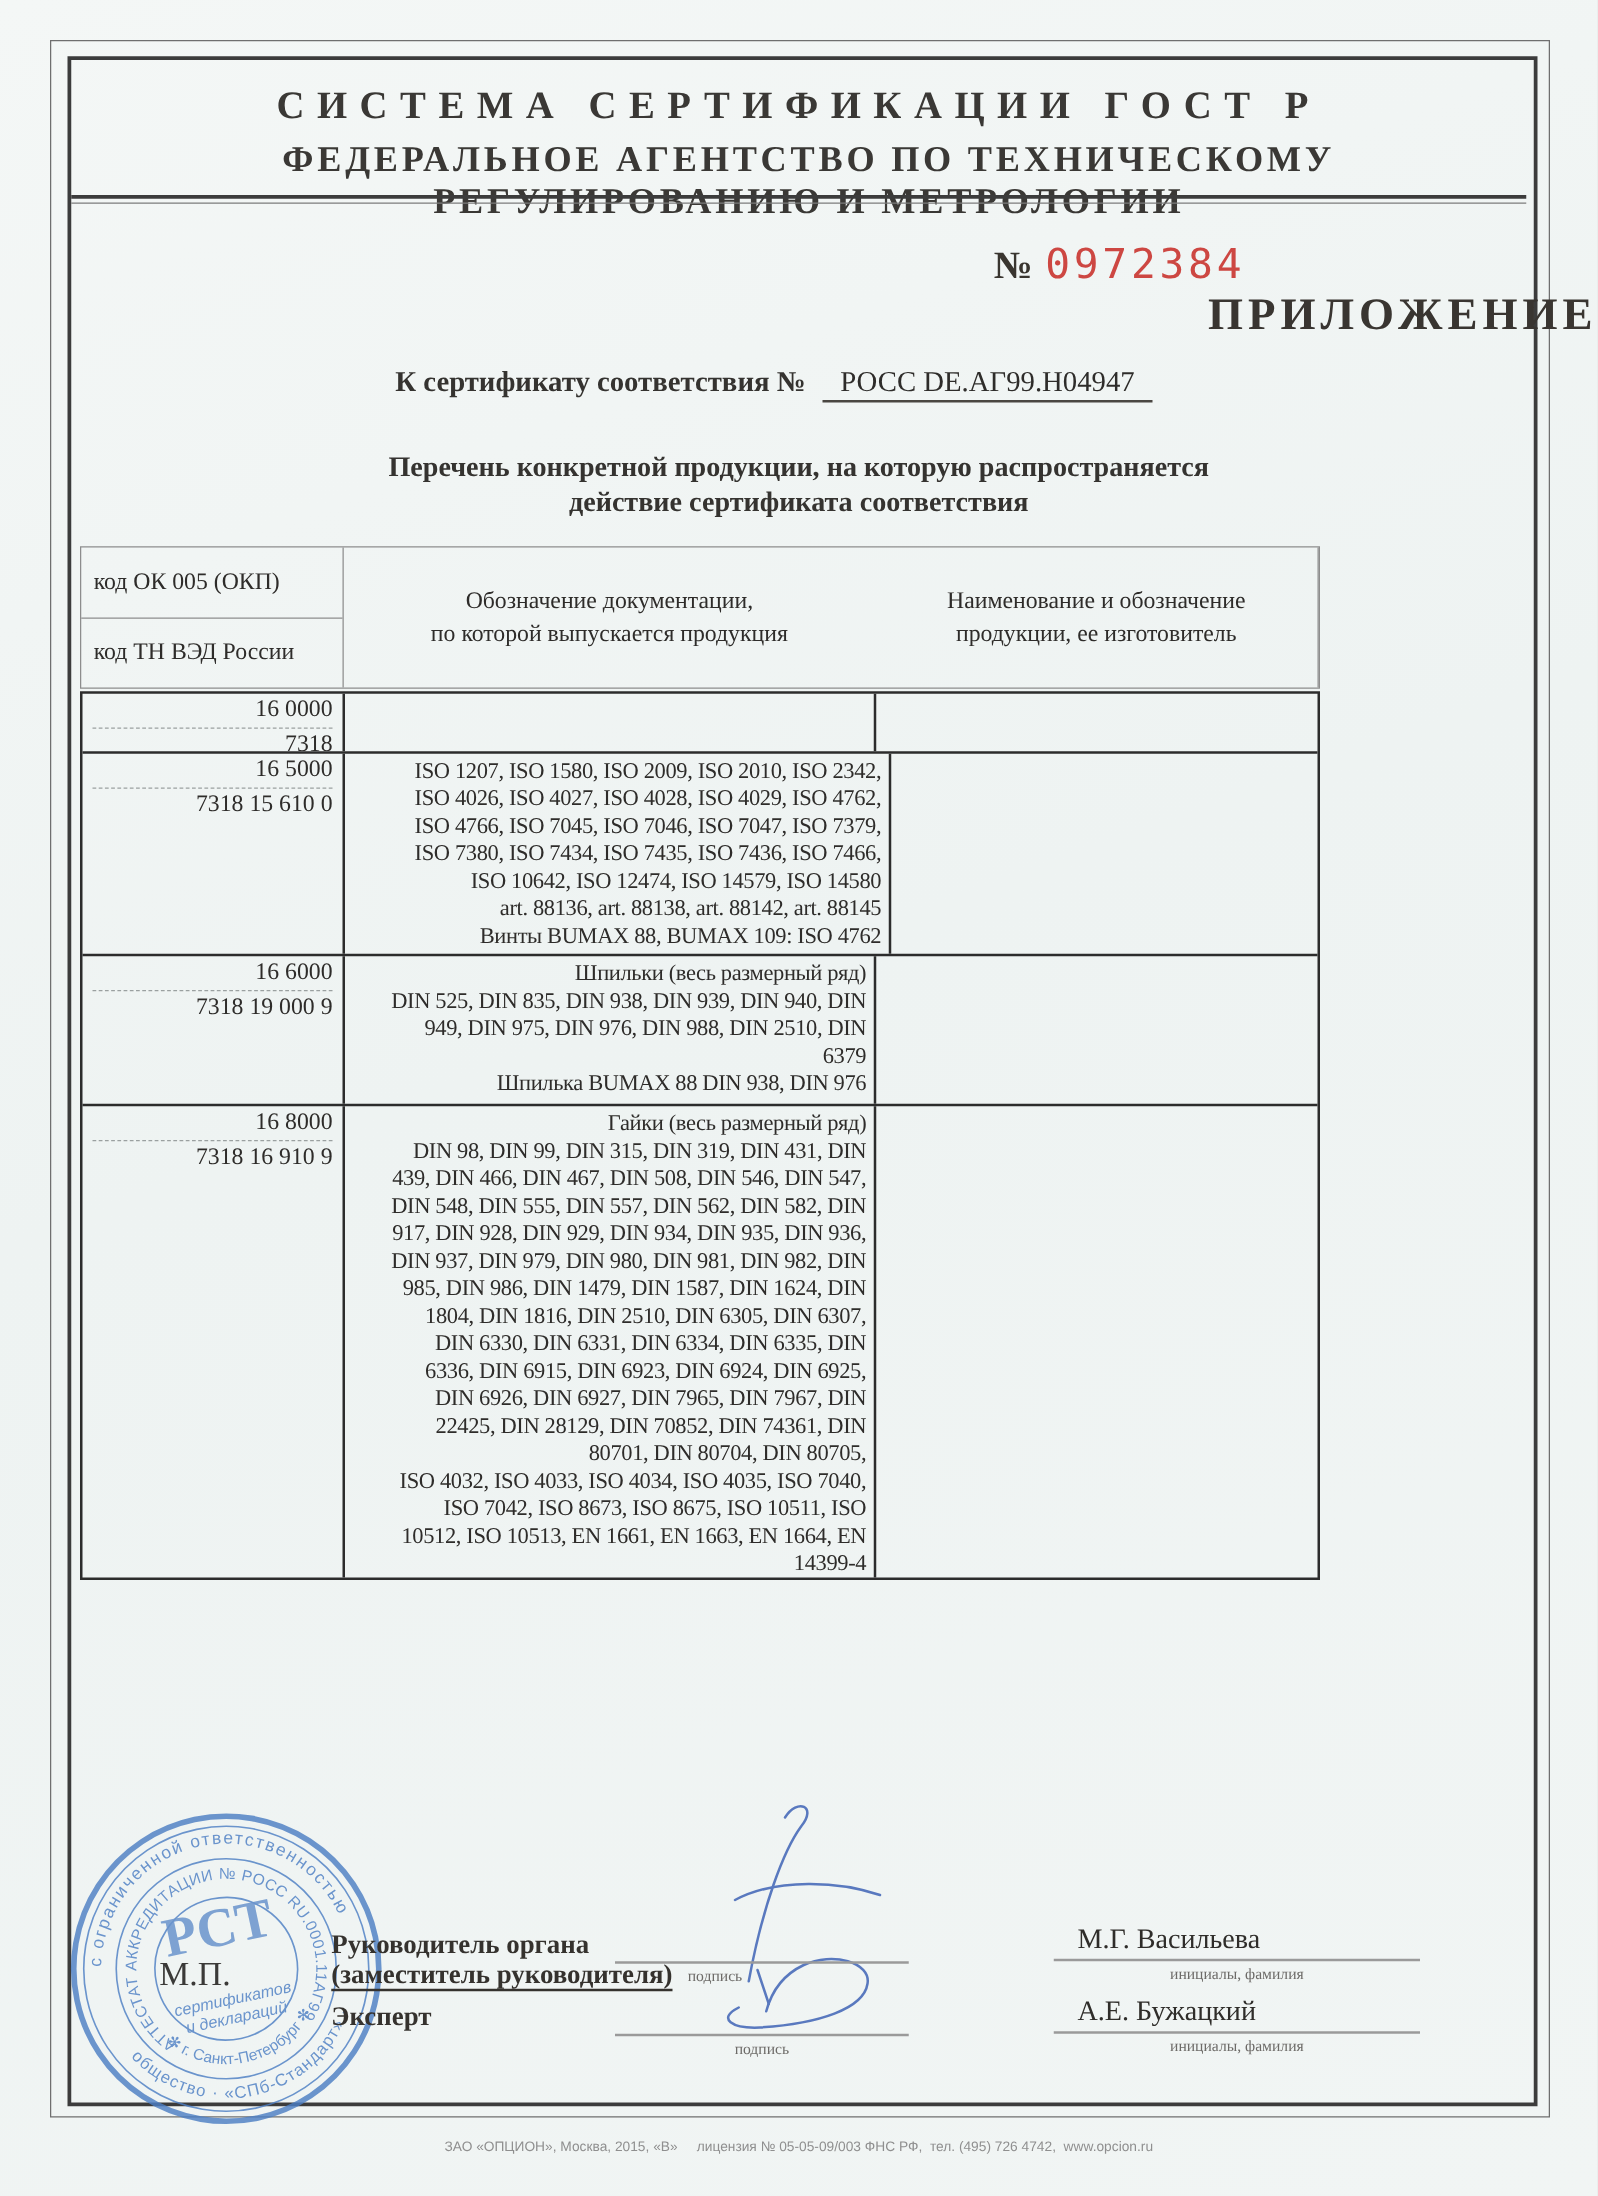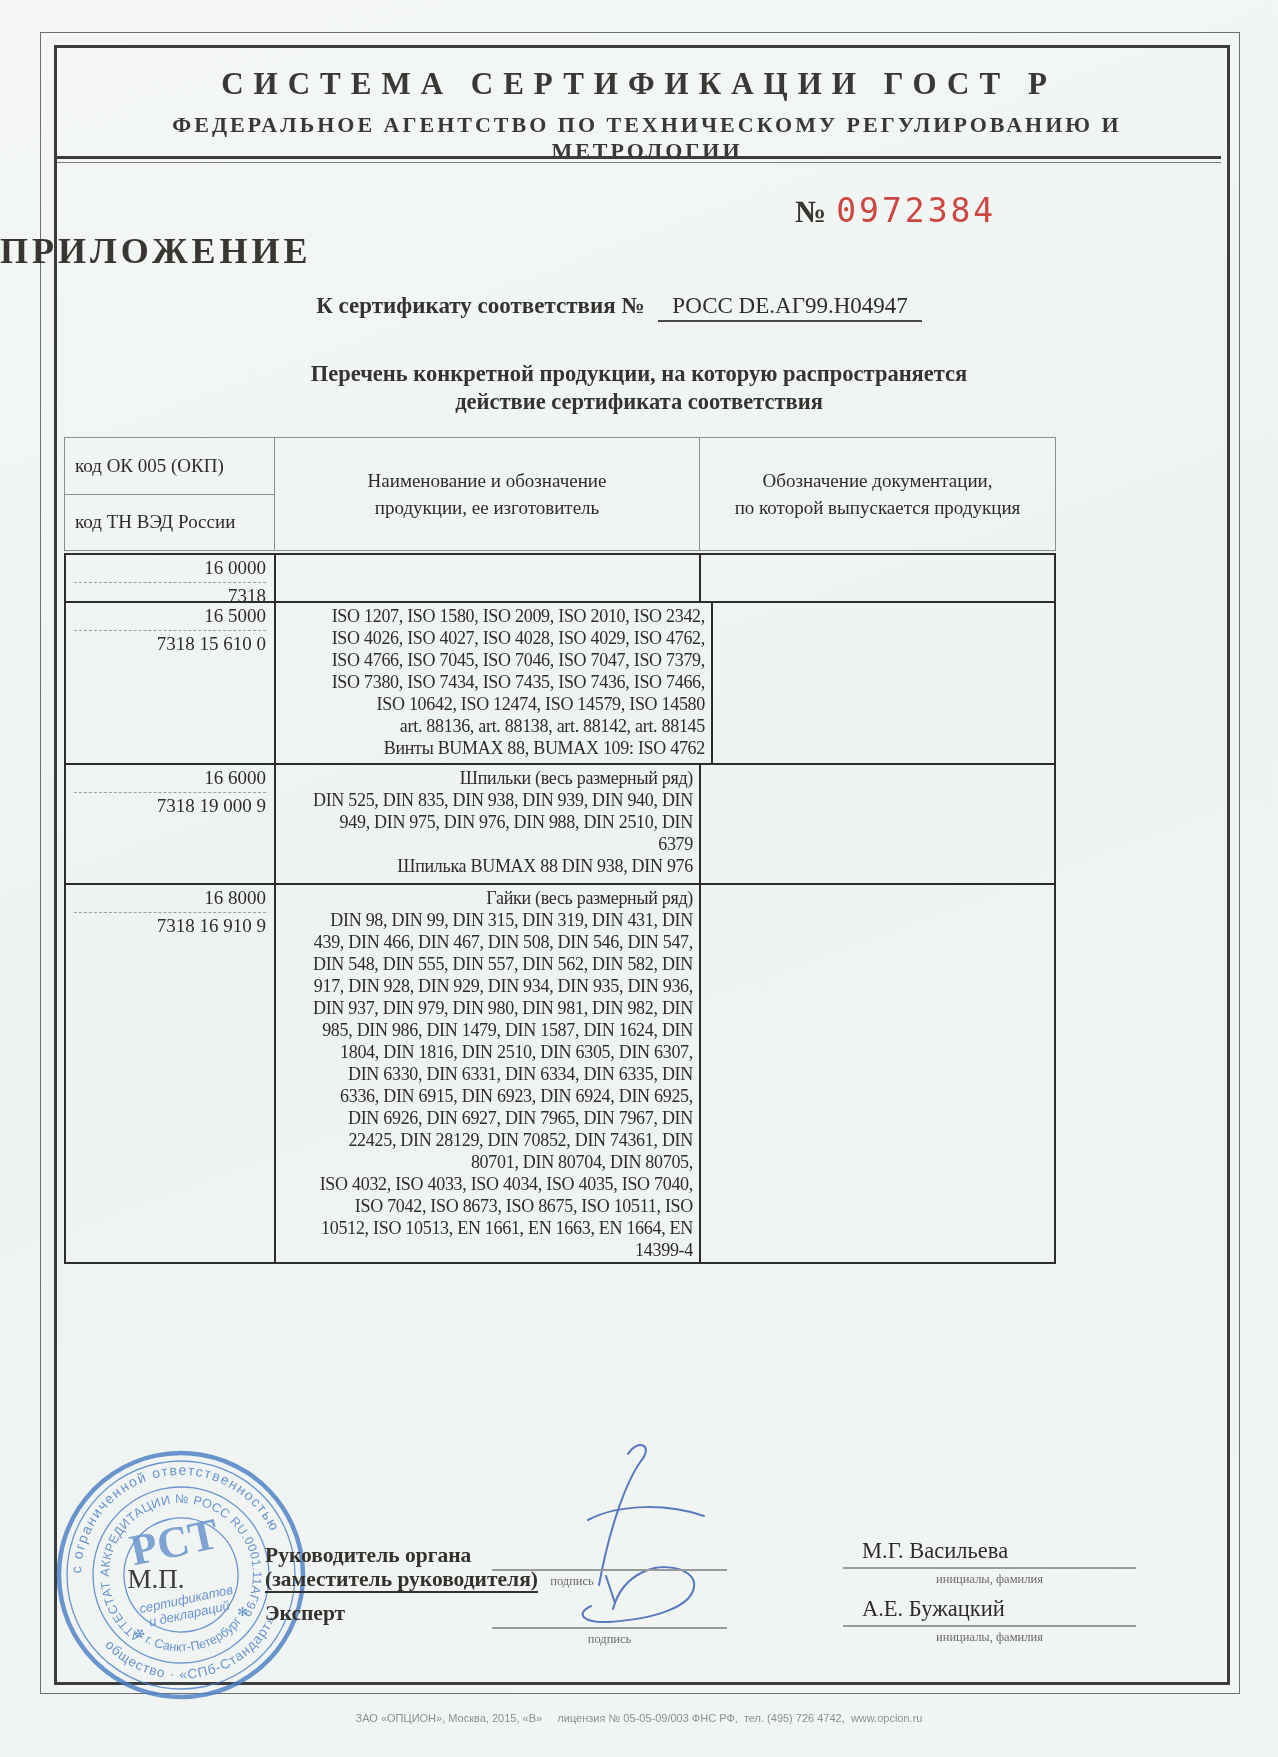"ФЕДЕРАЛЬНОЕ АГЕНТСТВО ПО ТЕХНИЧЕСКОМУ" .h2 { font-size: 22px -> 29px }
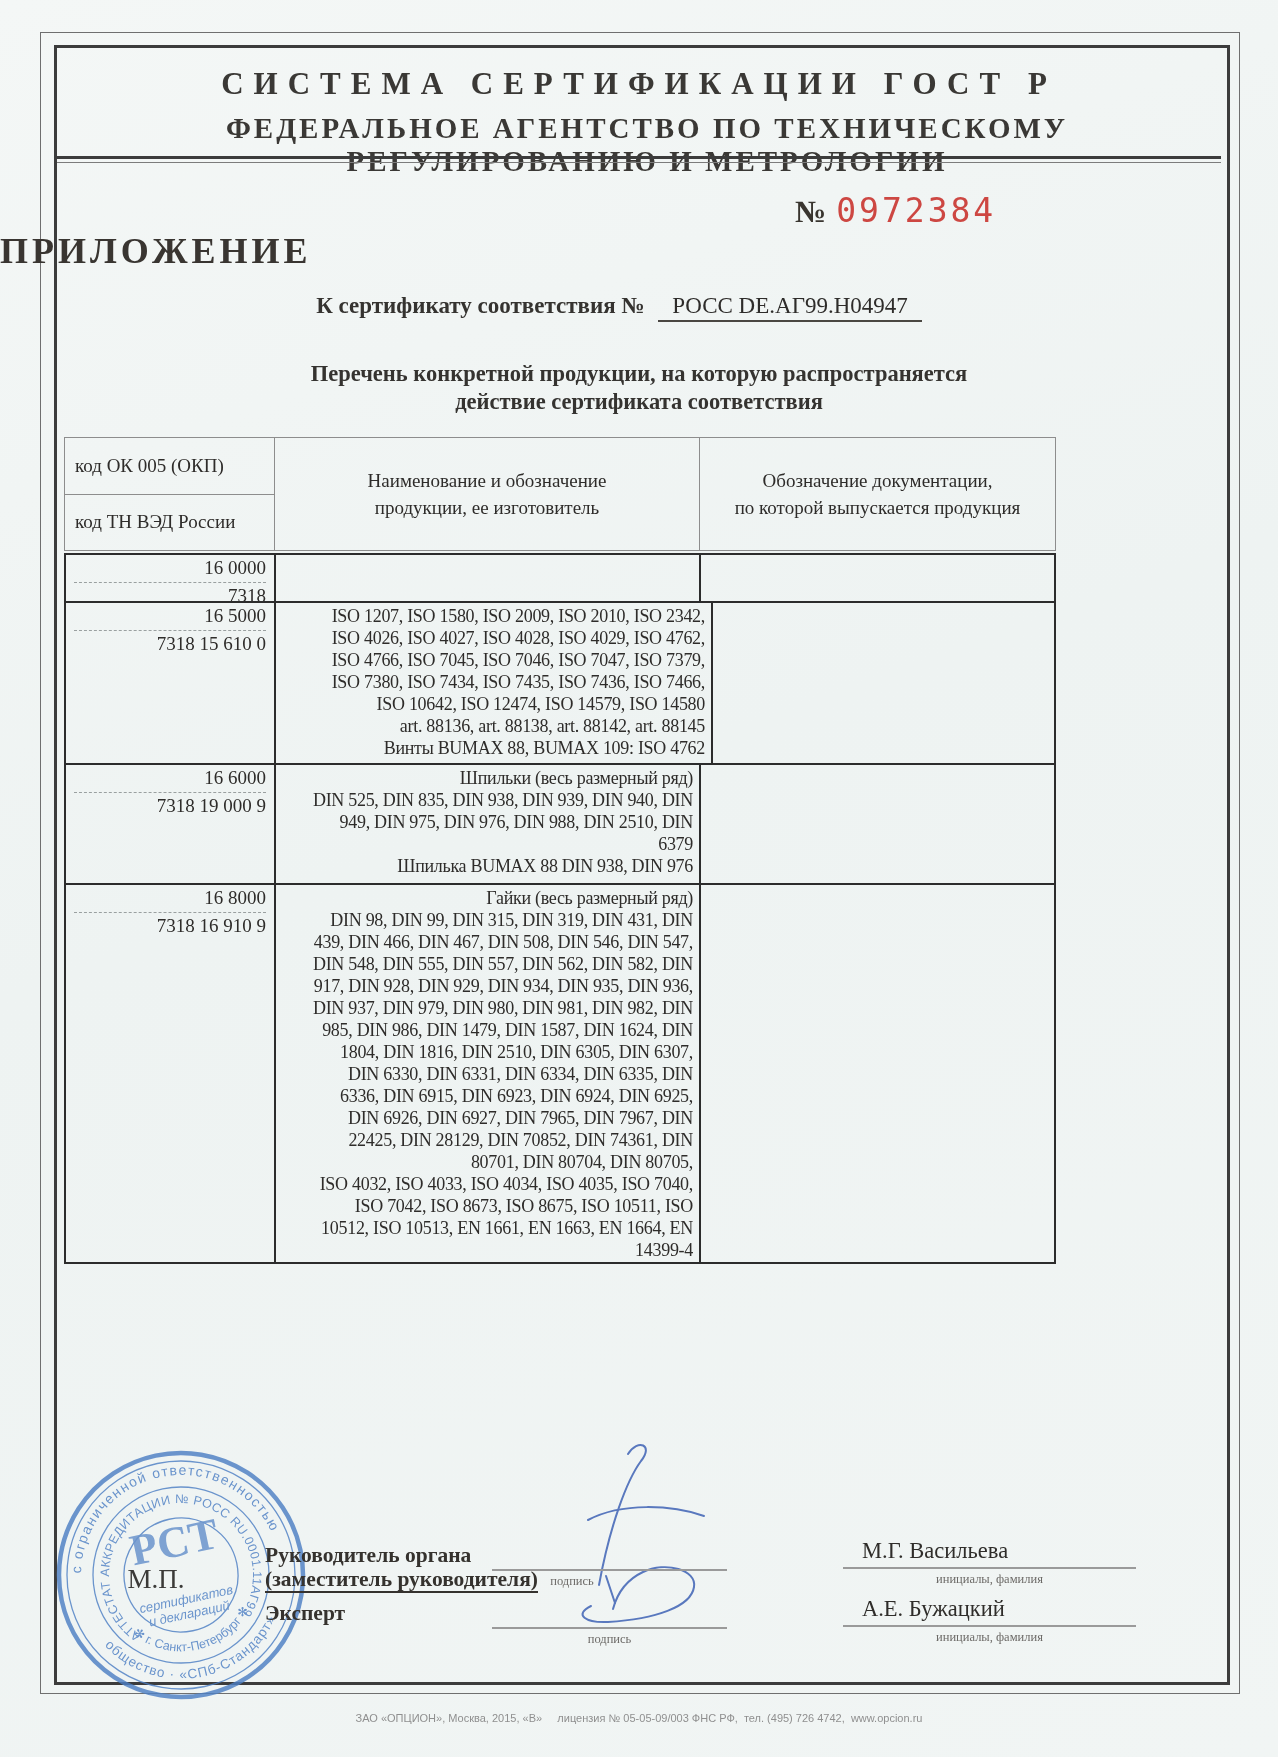"ПРИЛОЖЕНИЕ" .title { text-align: left -> right }
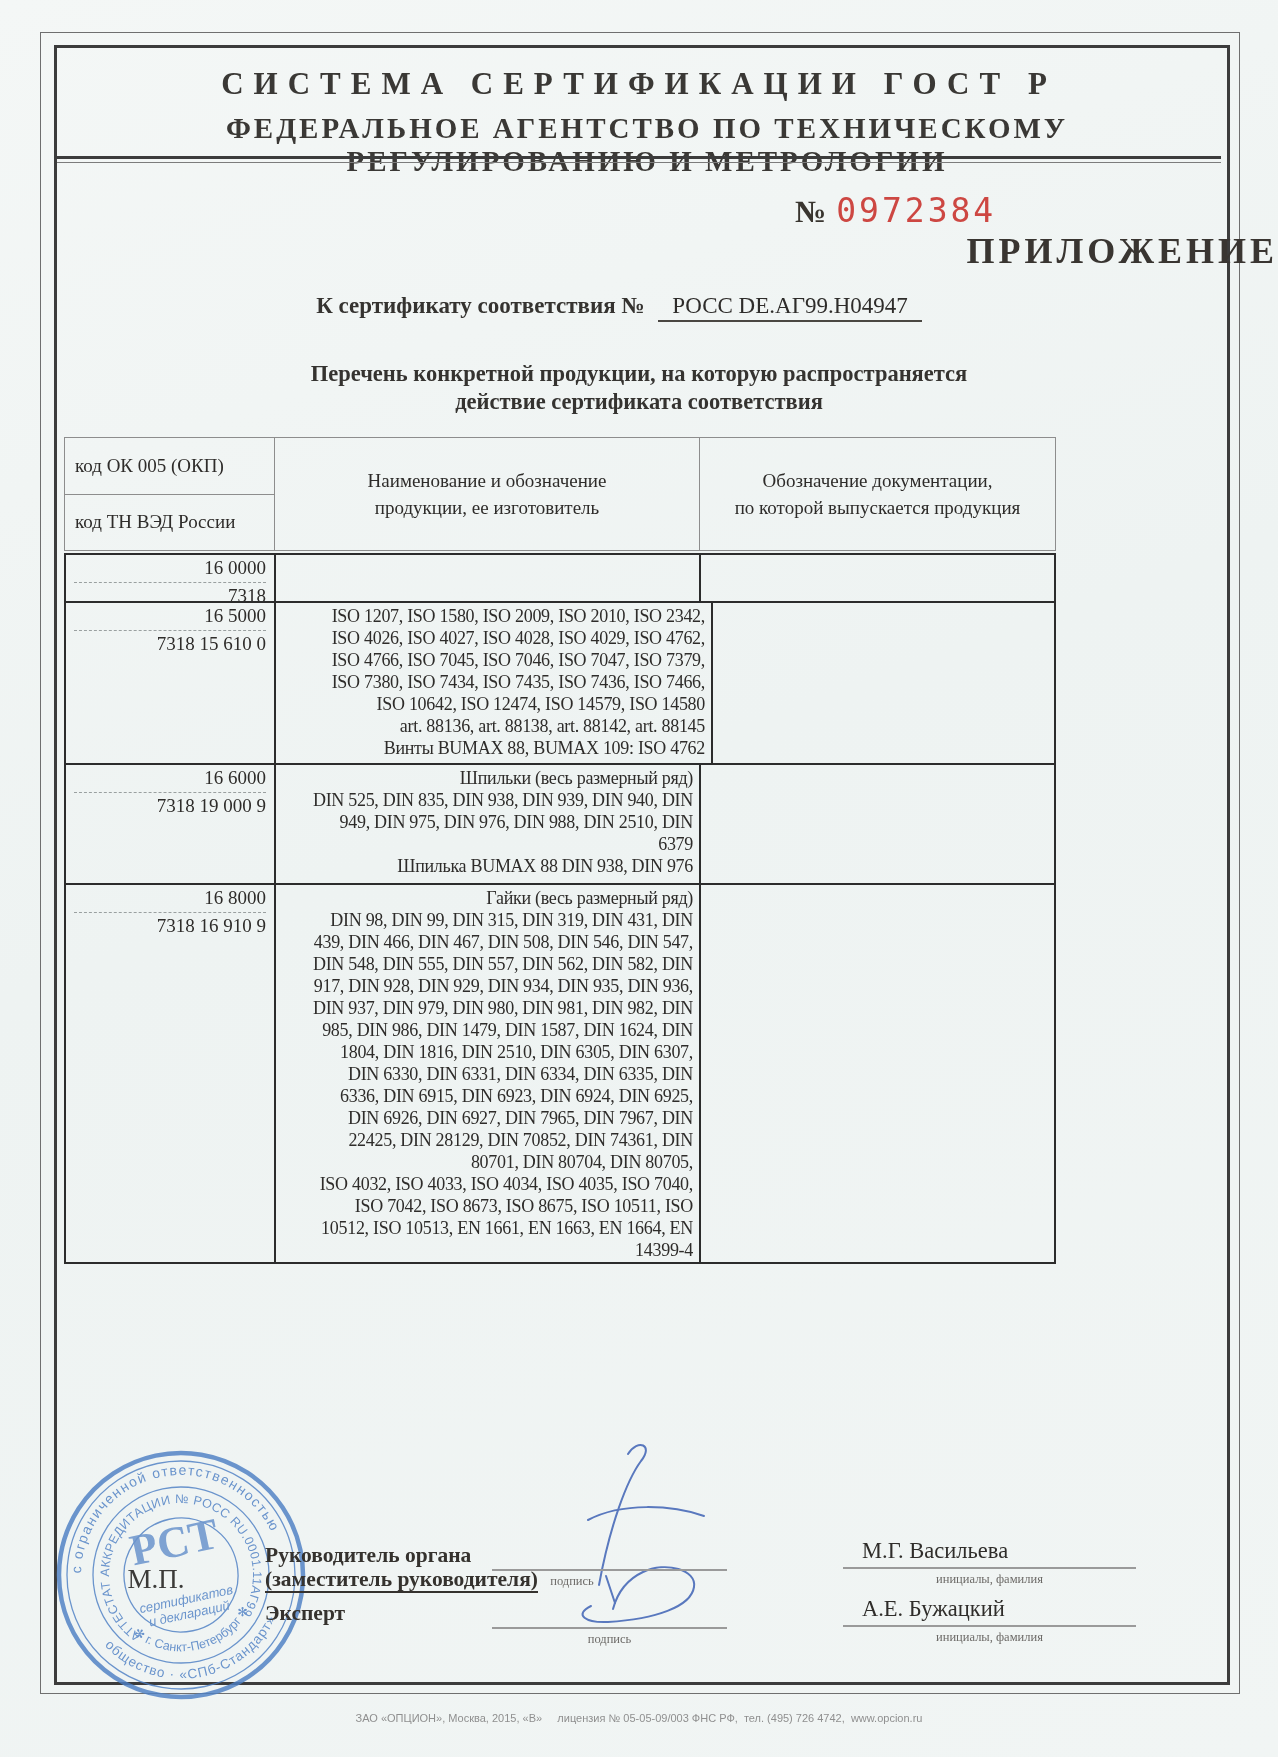"Наименование и обозначение" div.th { order: before "Обозначение документации," -> after "Обозначение документации," }
